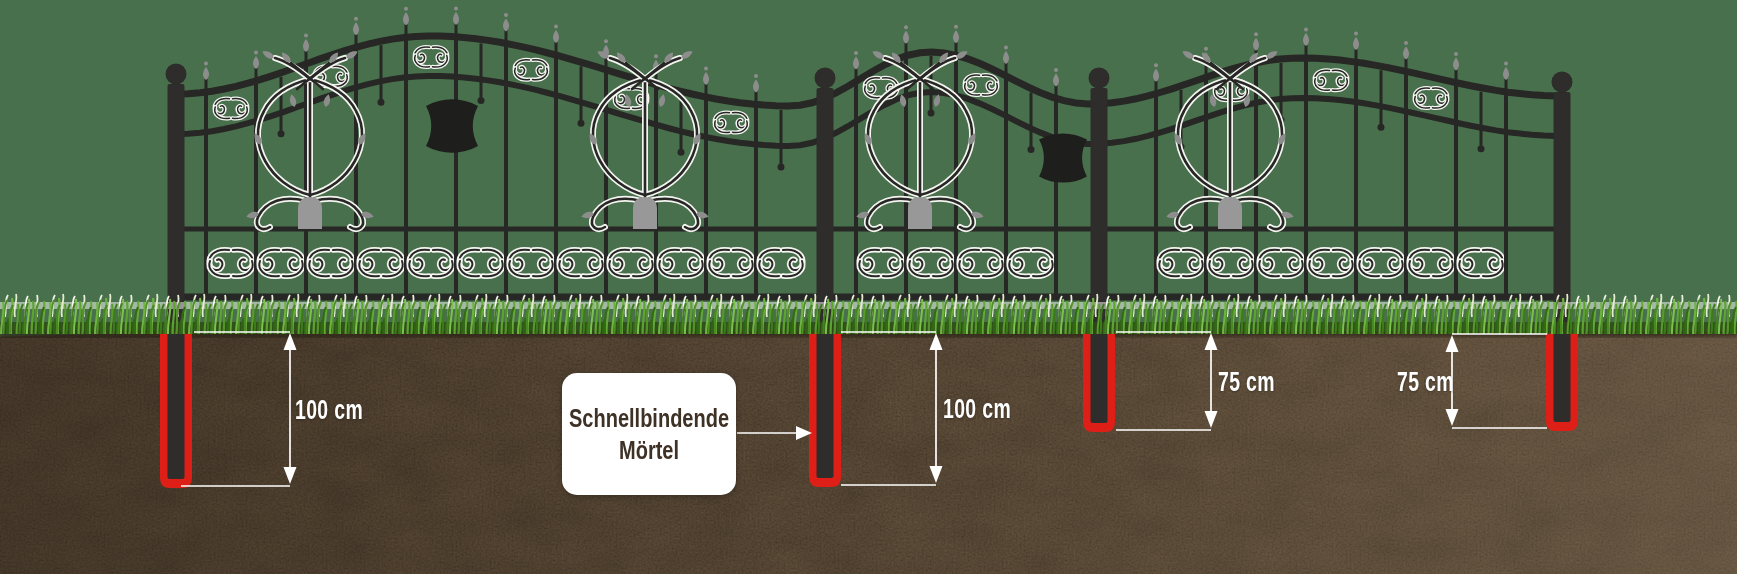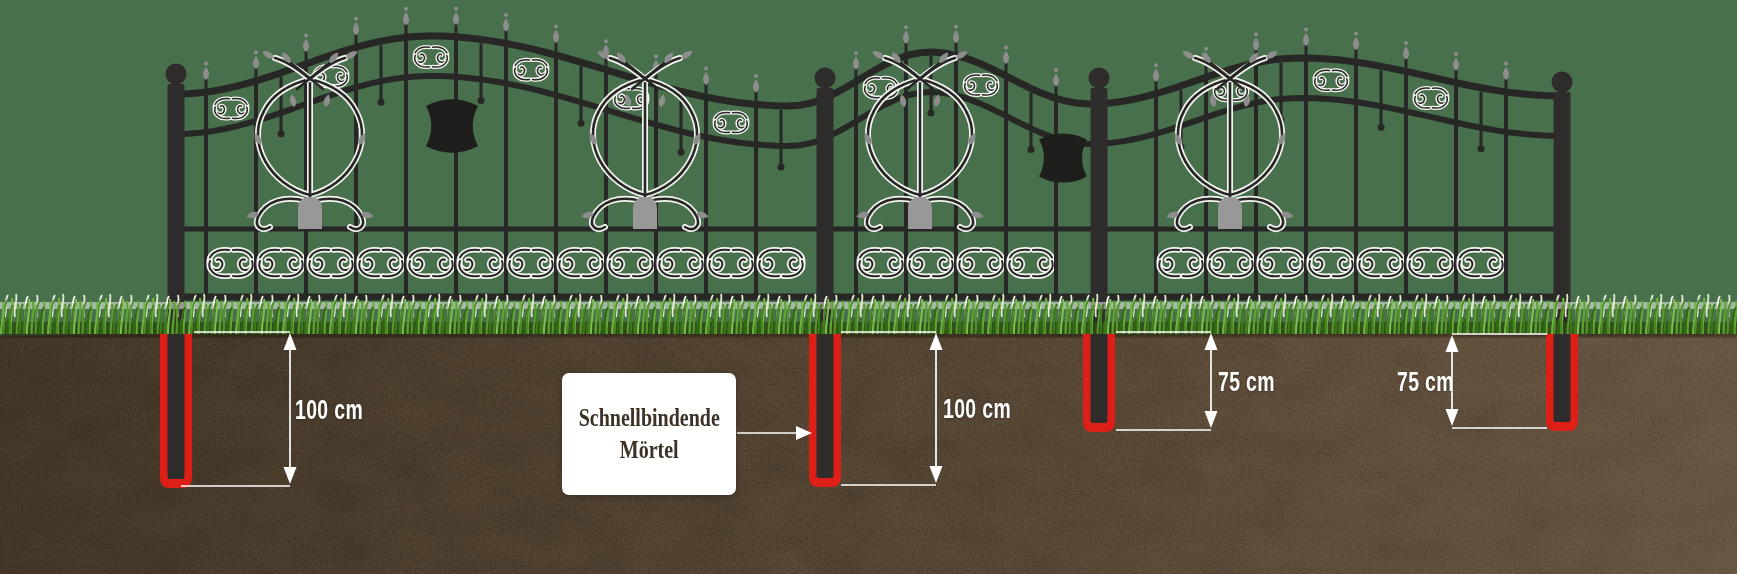"Schnellbindende" .callout { border-radius: 7px -> 15px; font-family: Liberation Serif, serif -> none }
